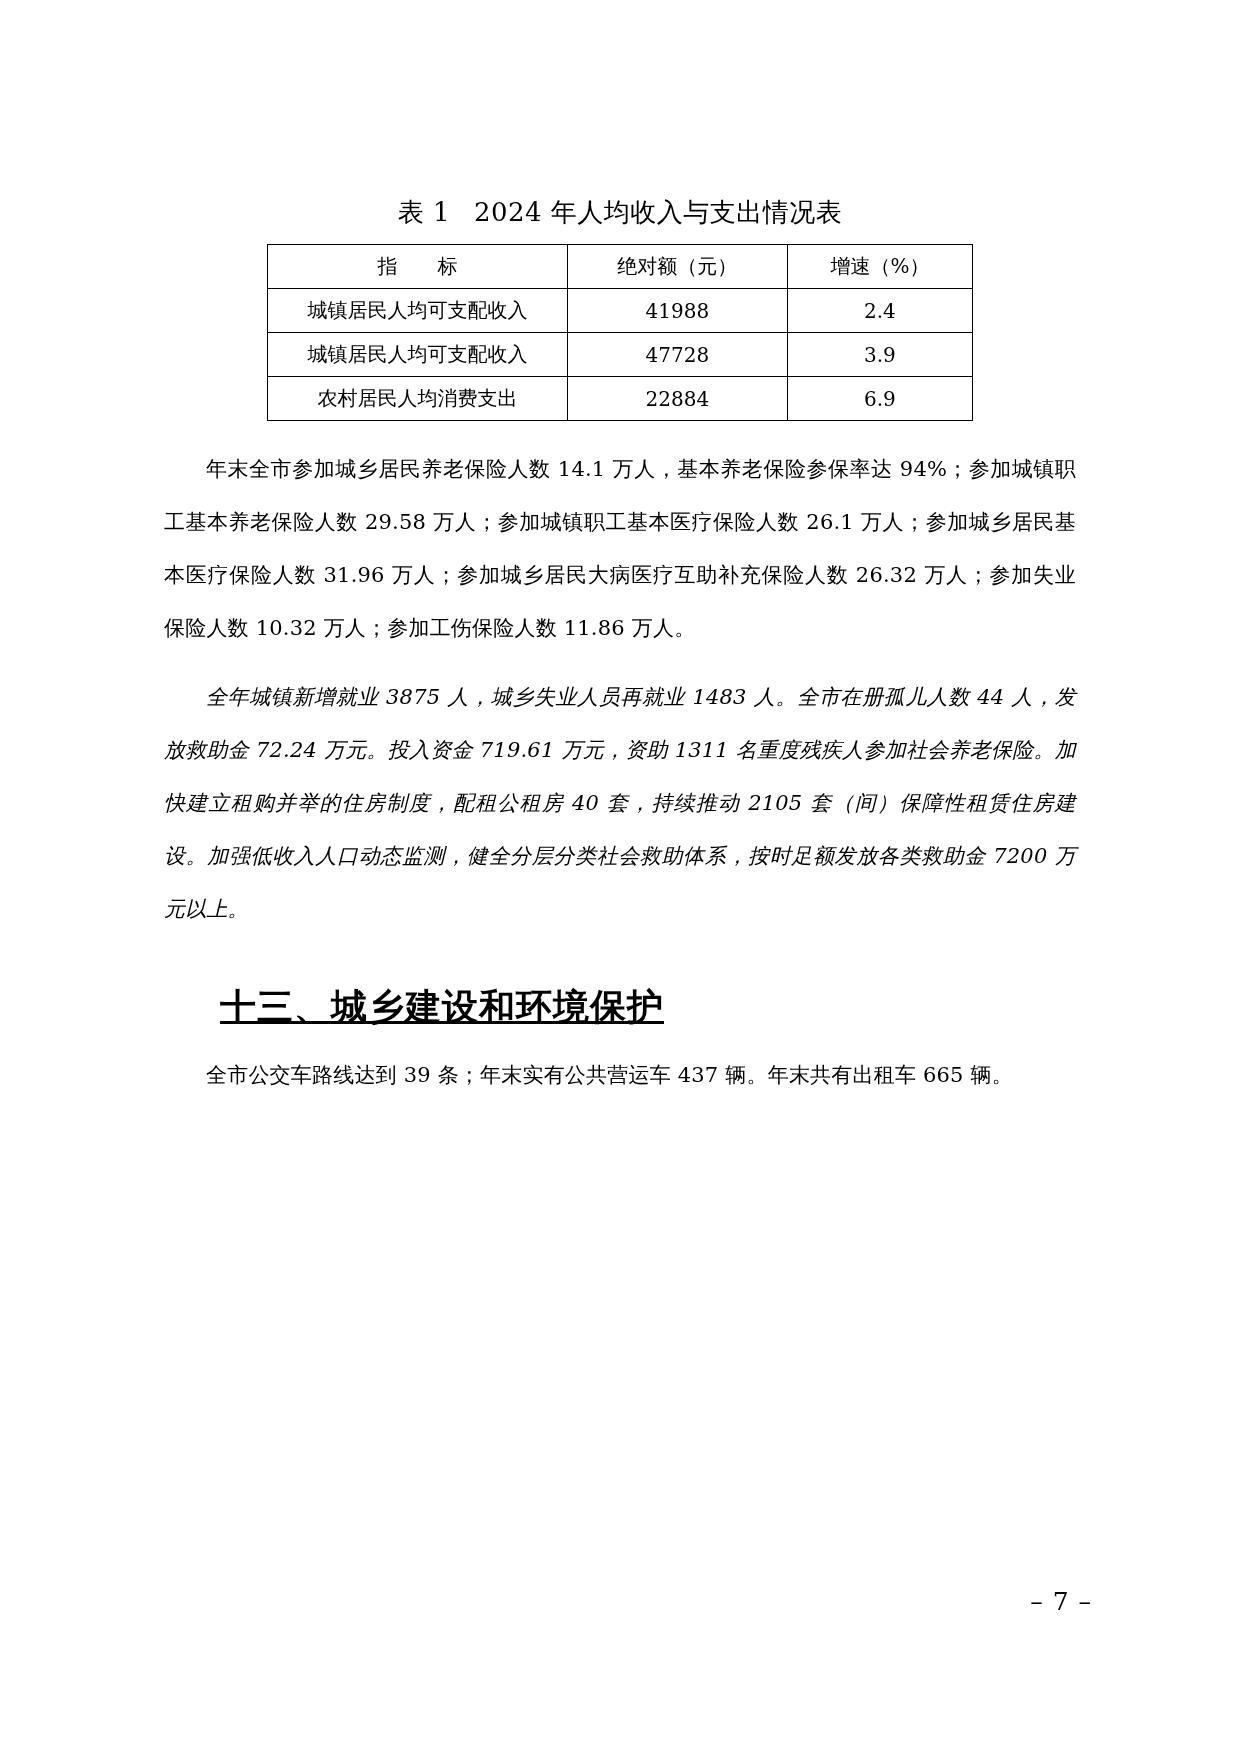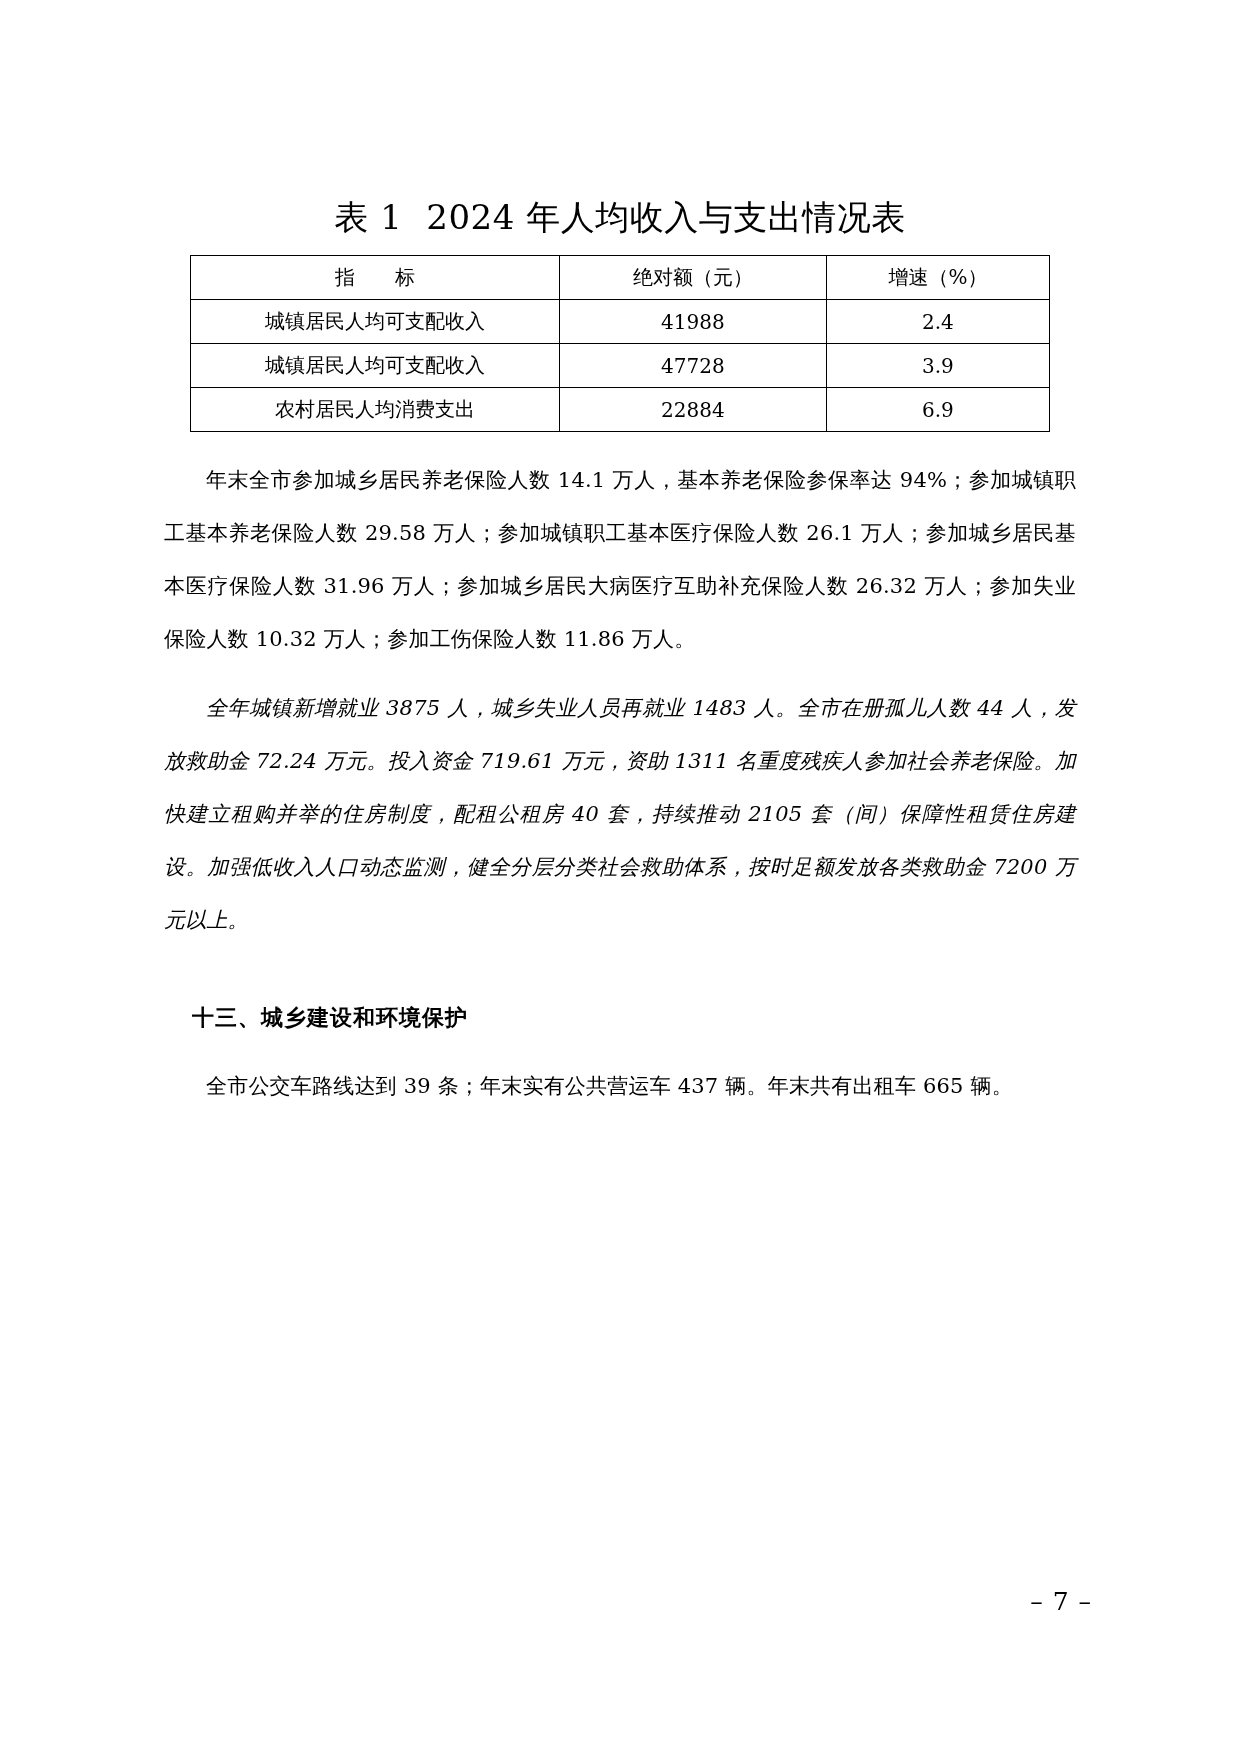"表 1 2024 年人均收入与支出情况表" .table-caption { font-size: 34px -> 26px }
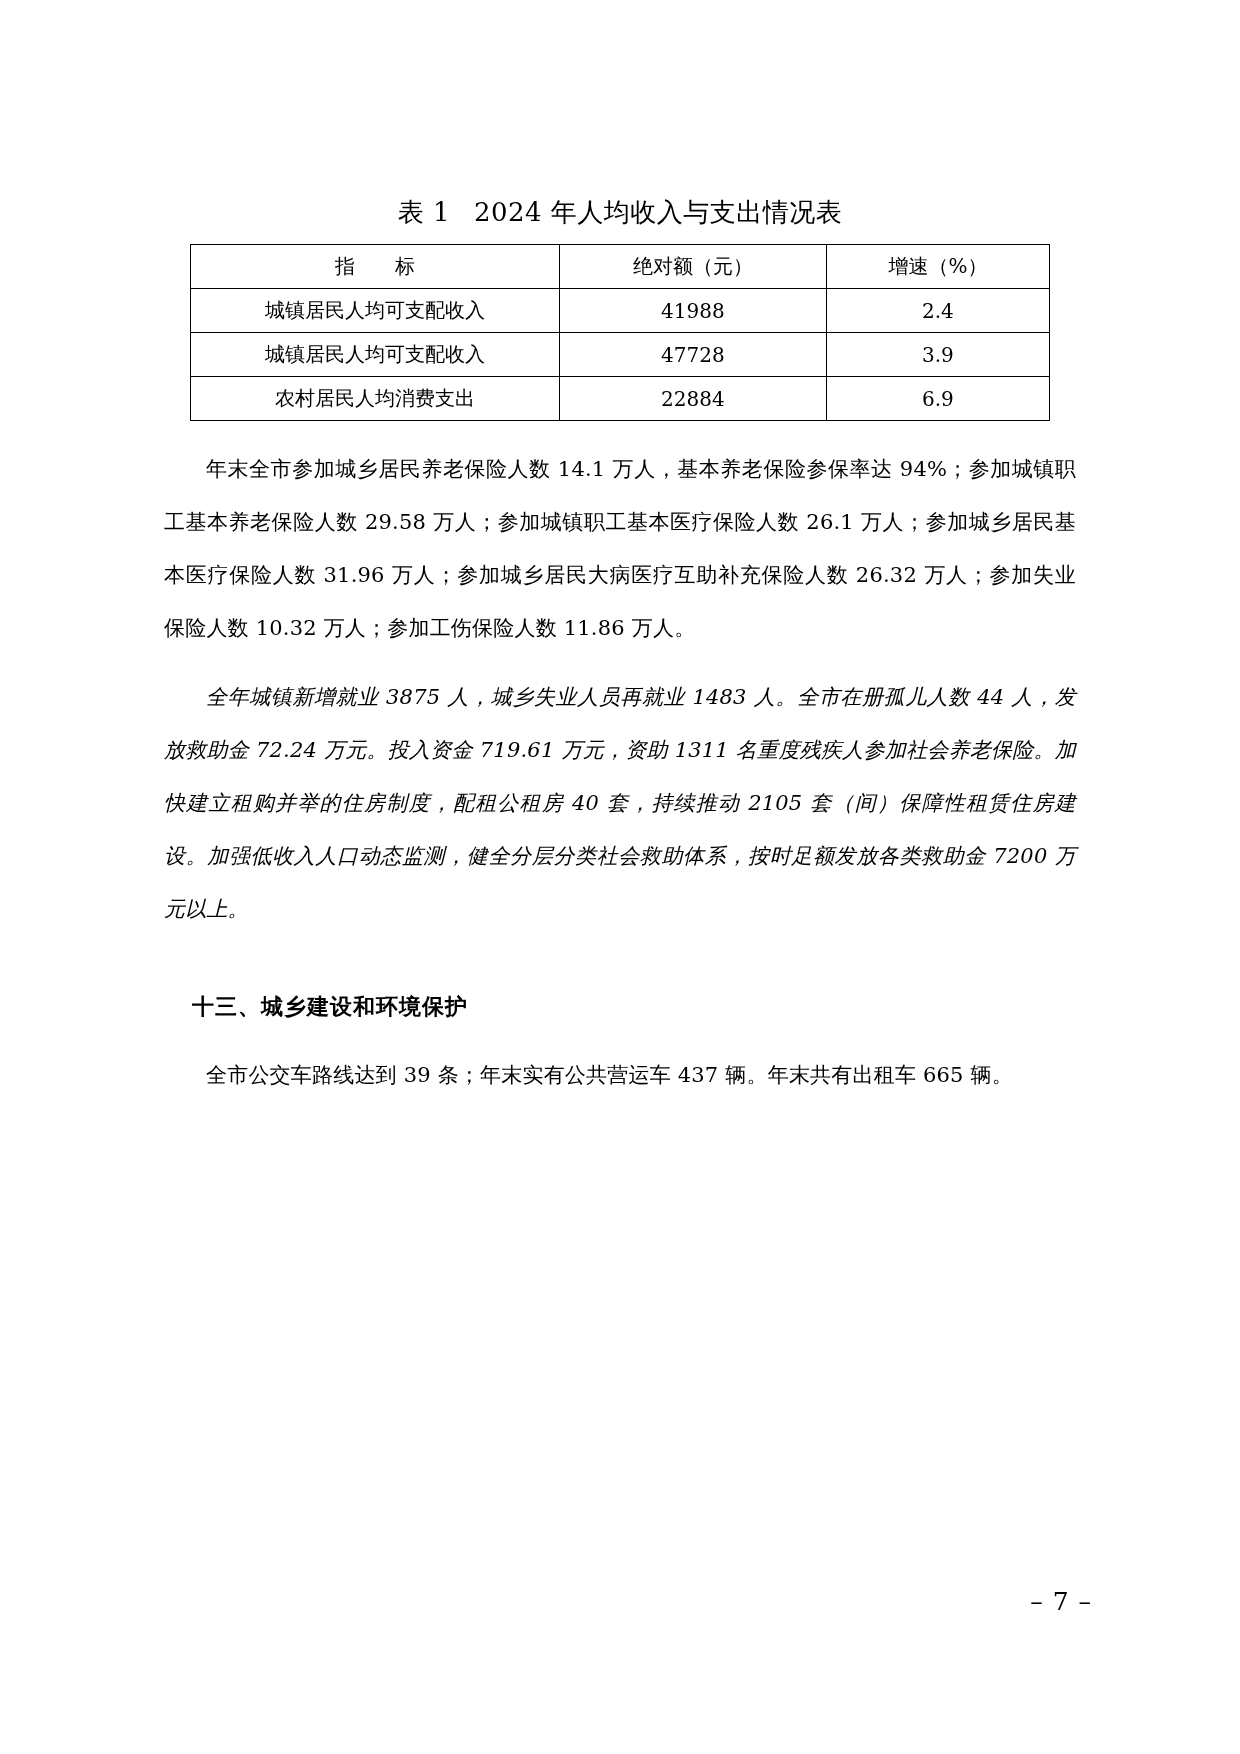"指 标" table.data-table { width: 860px -> 706px }
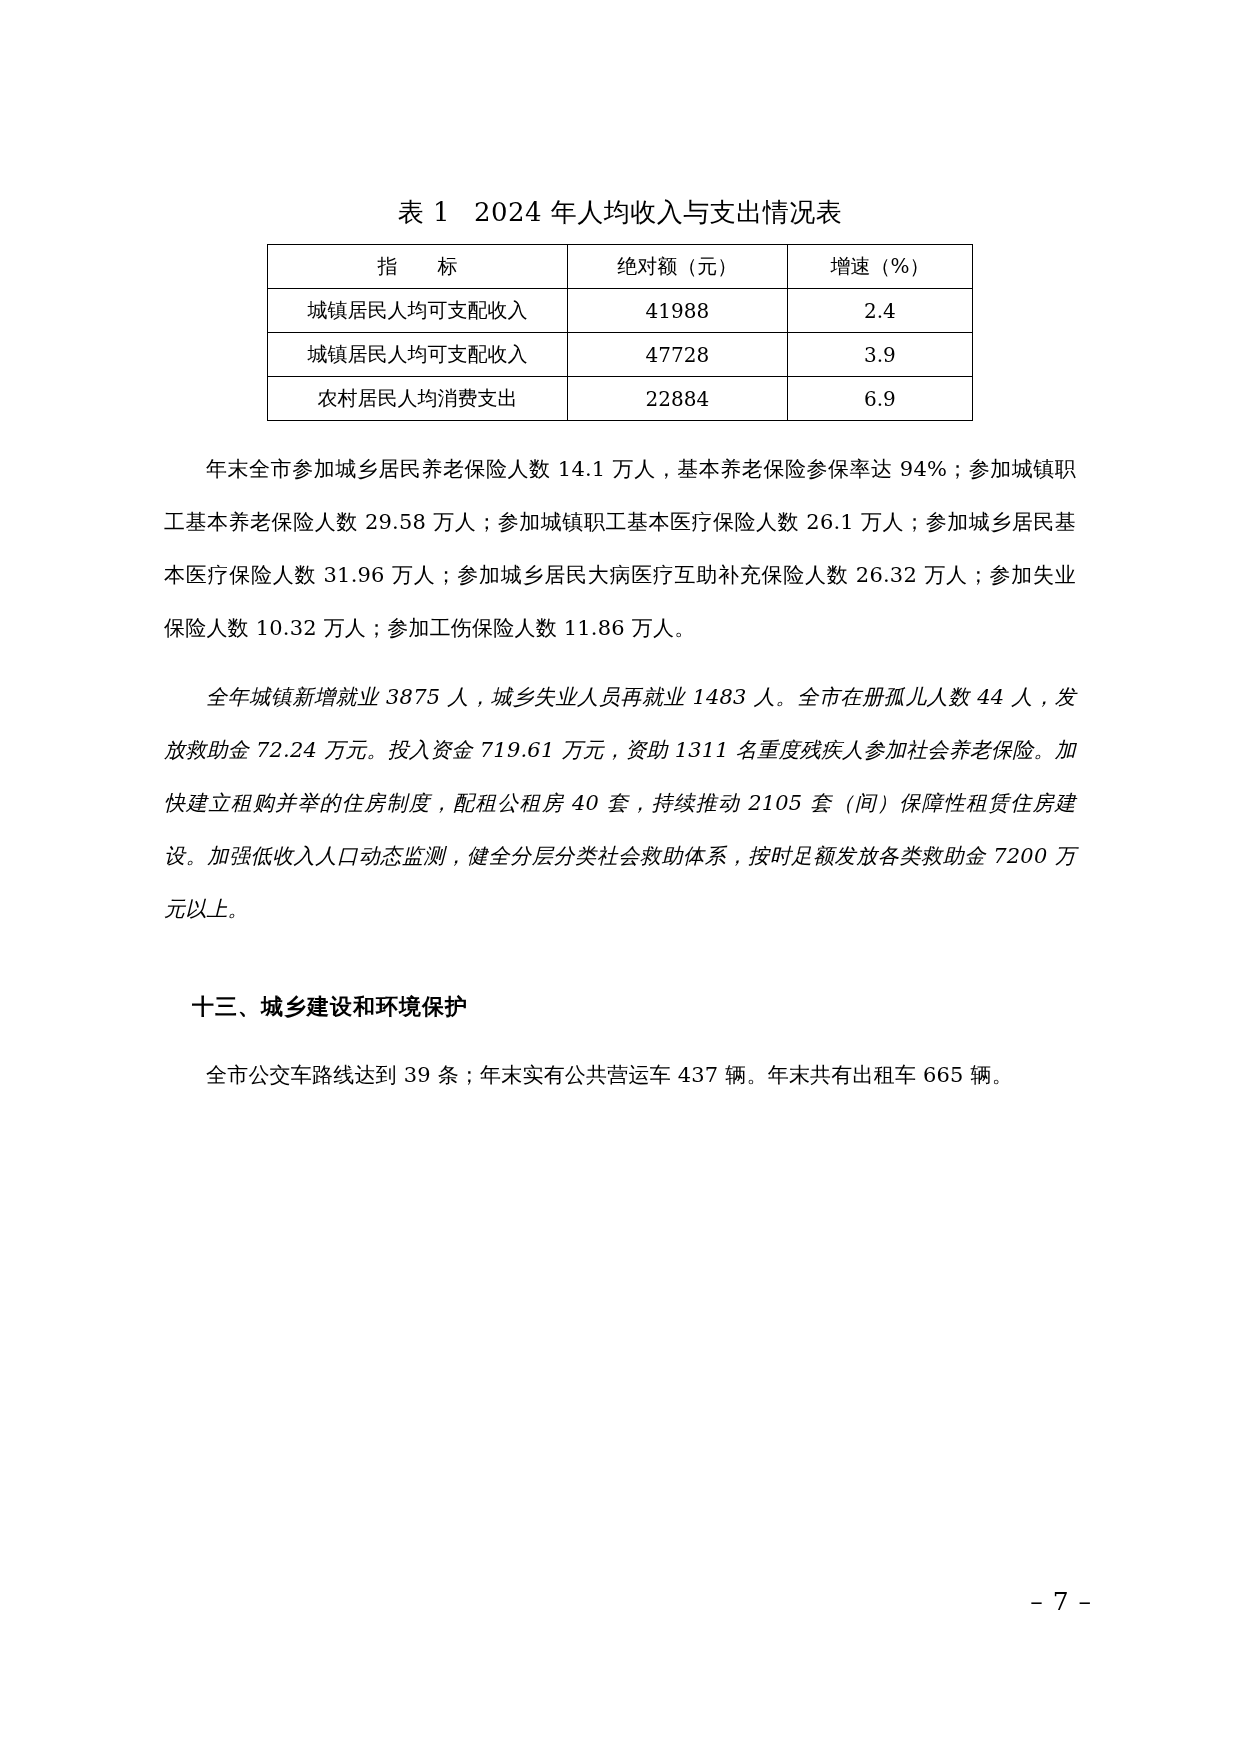"十三、城乡建设和环境保护" h2.section-heading { font-size: 22px -> 36px; text-decoration: none -> underline }
